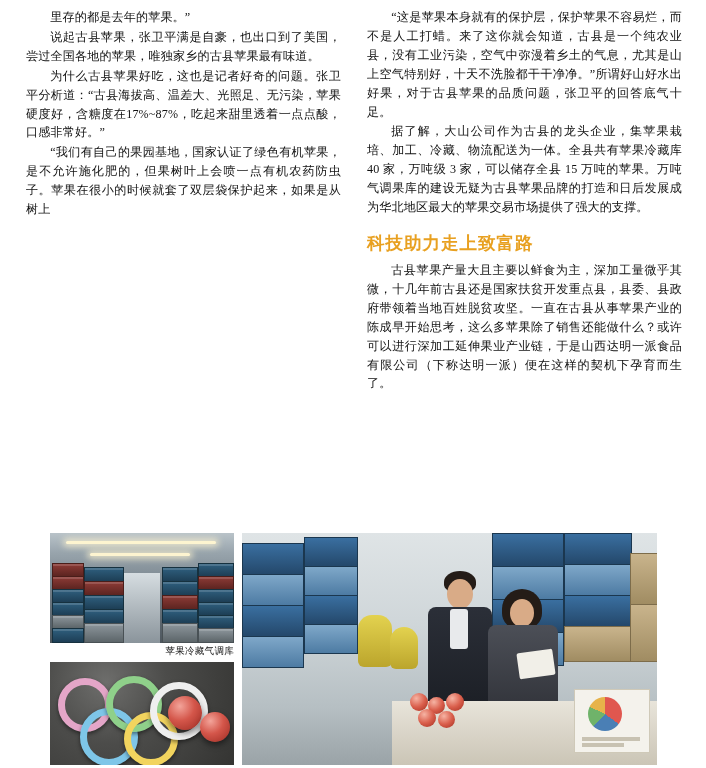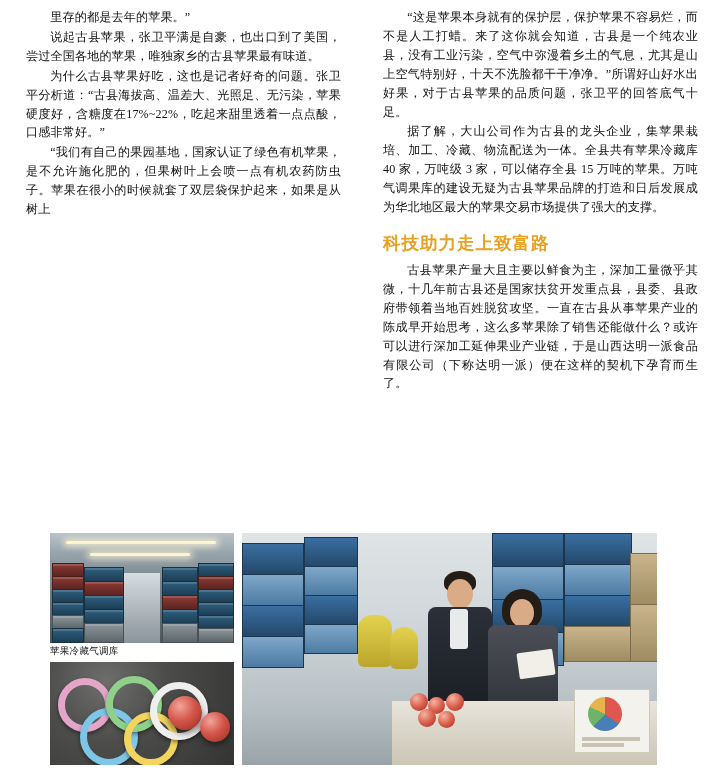"里存的都是去年的苹果。”" .columns { gap: 42px -> 26px }
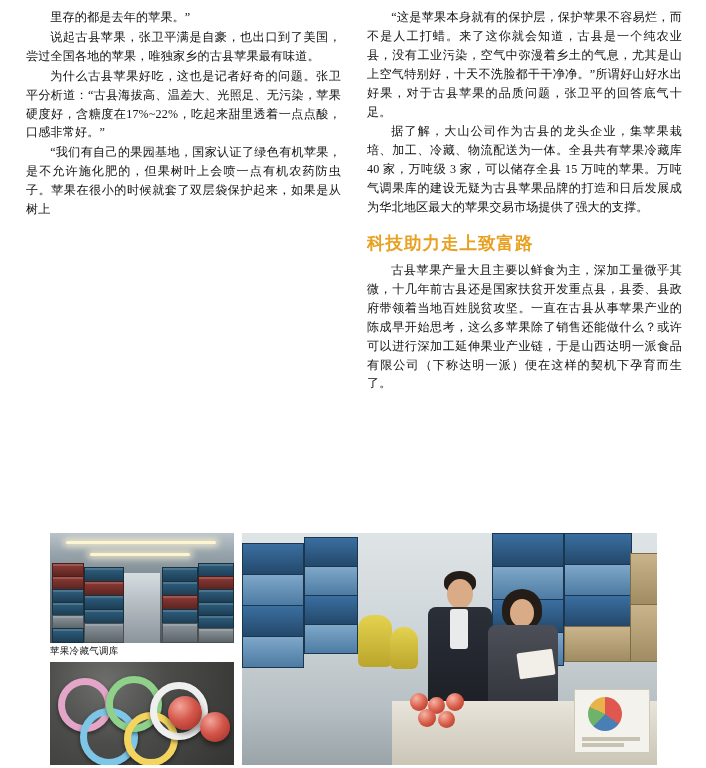"为什么古县苹果好吃，这也是记者好奇的问题。张卫平分析道：“古县海拔高、温差大、光" p.para { text: 22% -> 87% }
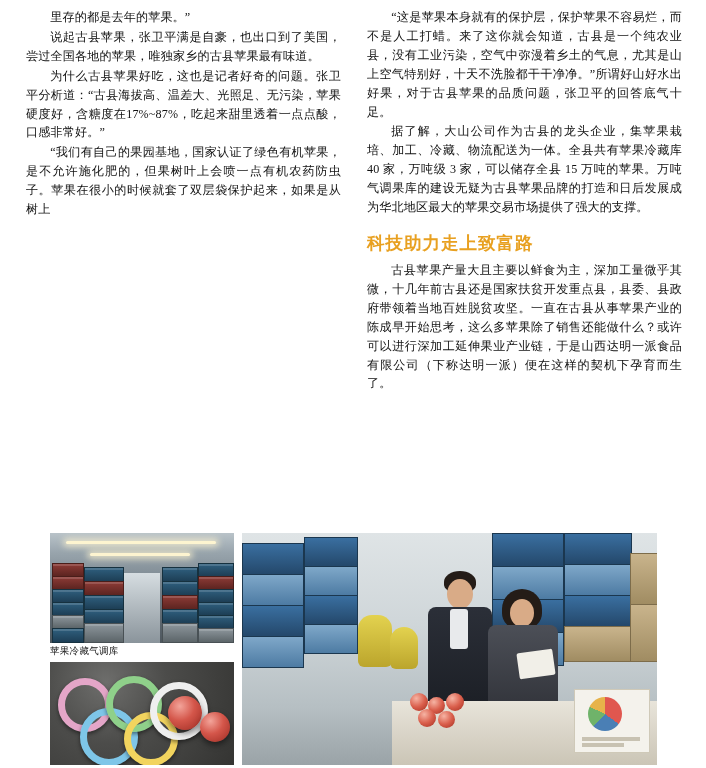"苹果冷藏气调库" .cap { text-align: left -> right }
